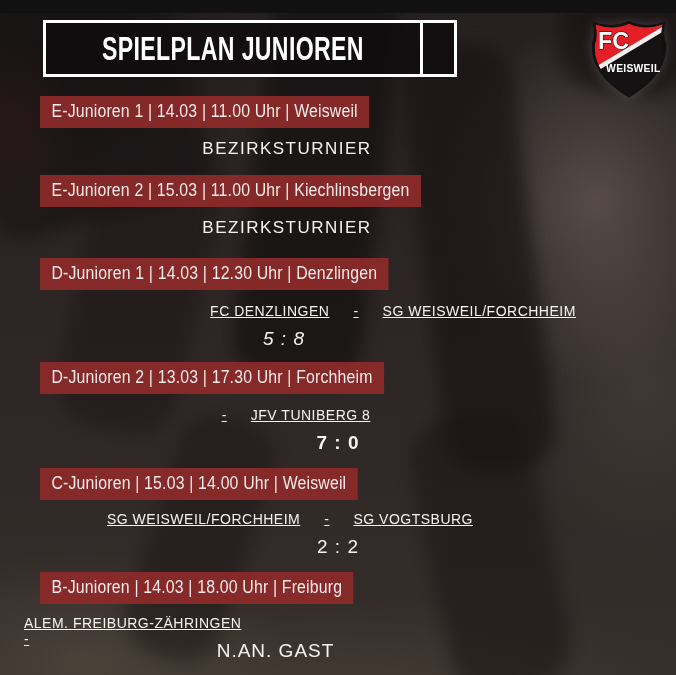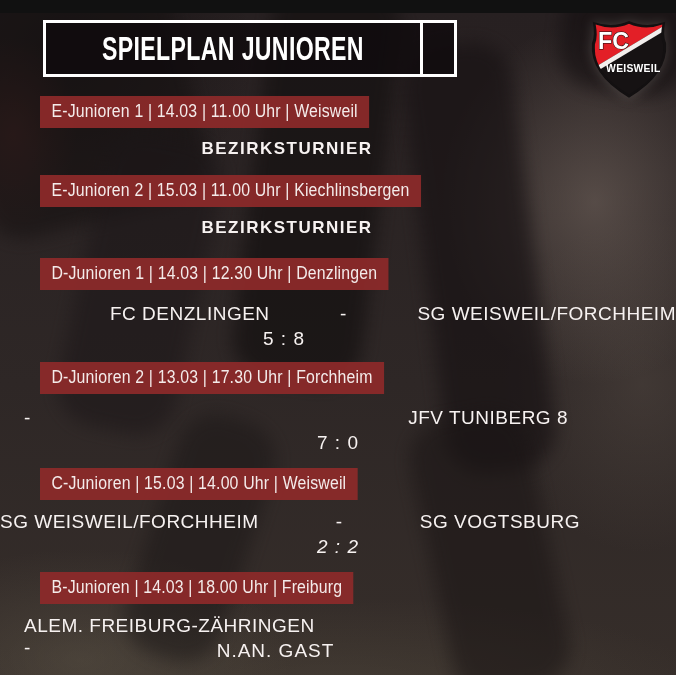"BEZIRKSTURNIER" .note { font-weight: bold -> none }
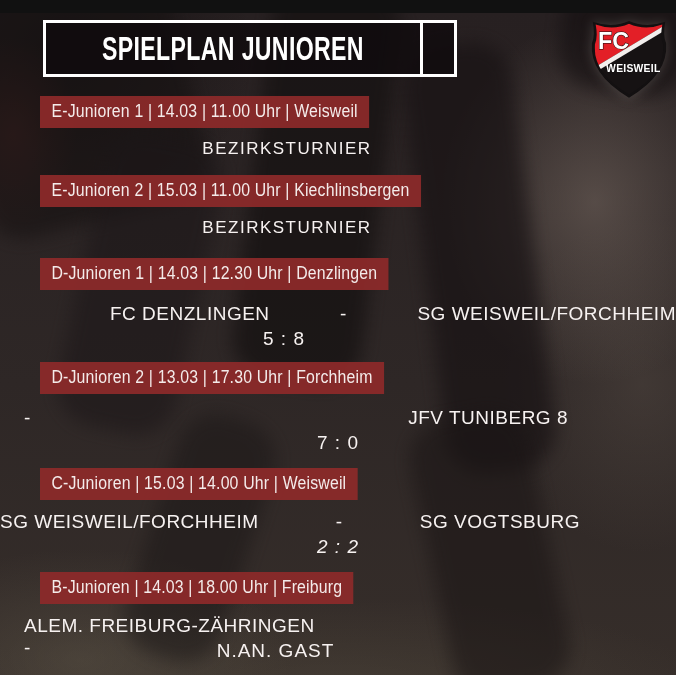"FC DENZLINGEN" .teams { font-size: 19px -> 14px; justify-content: space-between -> center; text-decoration: none -> underline }
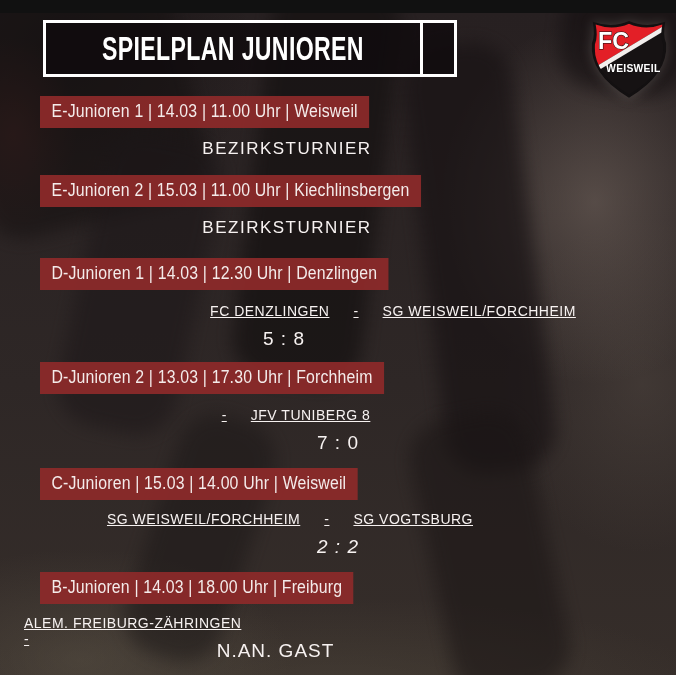"5 : 8" #score-d1 { font-style: none -> italic }
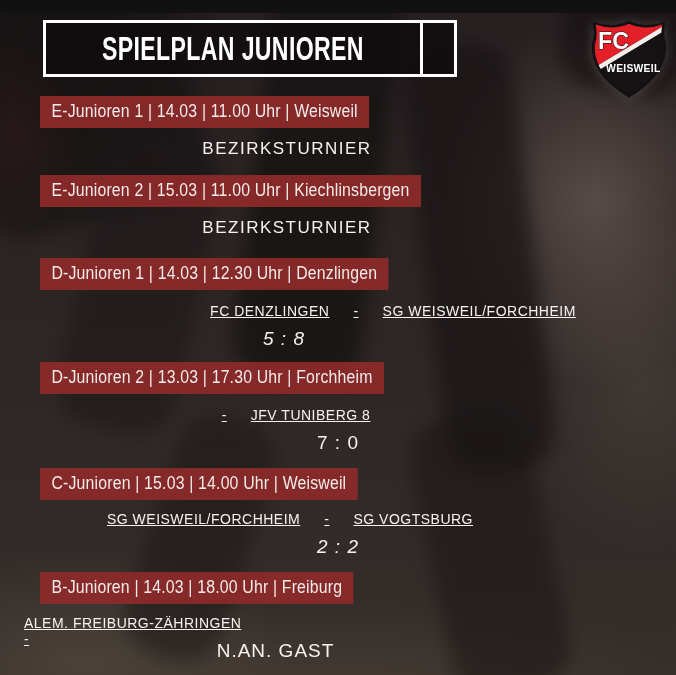"7 : 0" #score-d2 { font-weight: none -> bold }
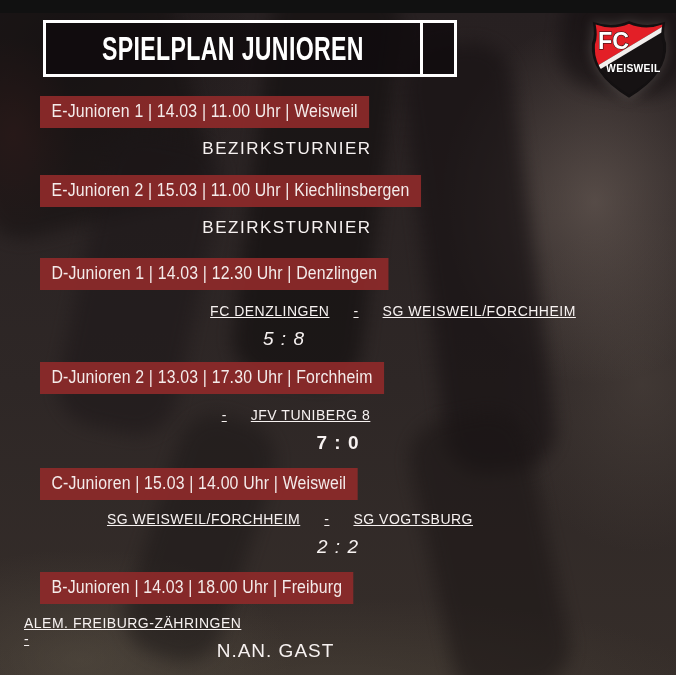"2 : 2" #score-c { font-style: italic -> none }
